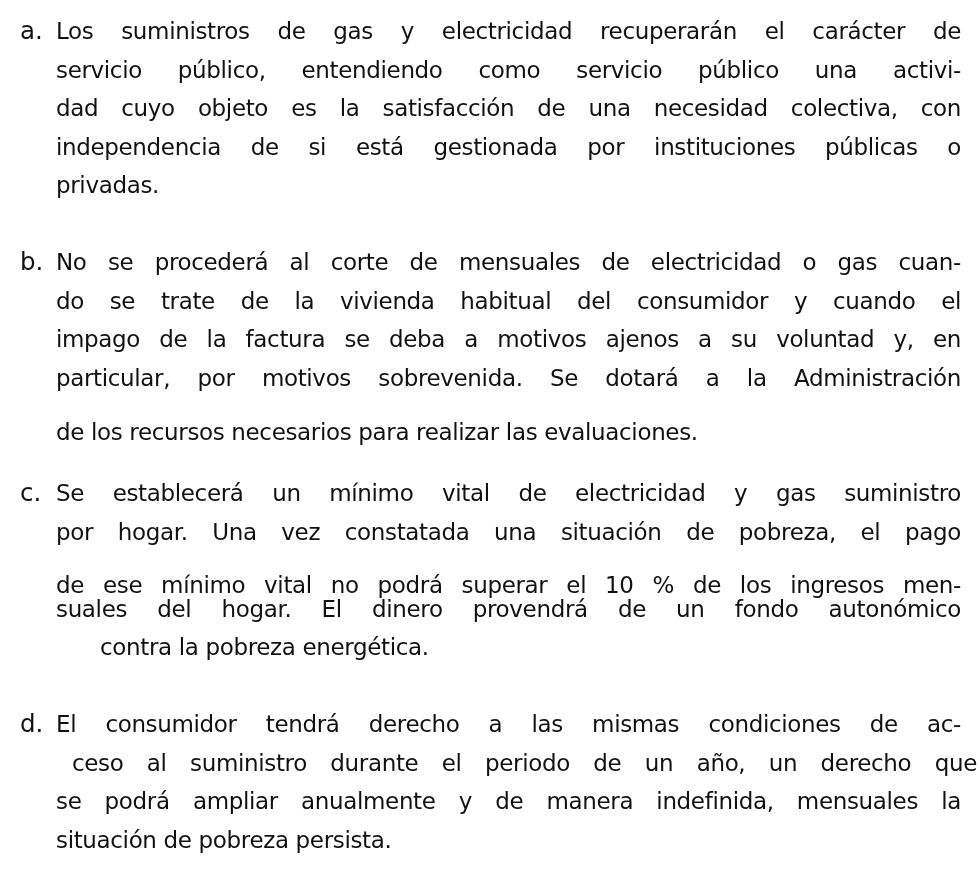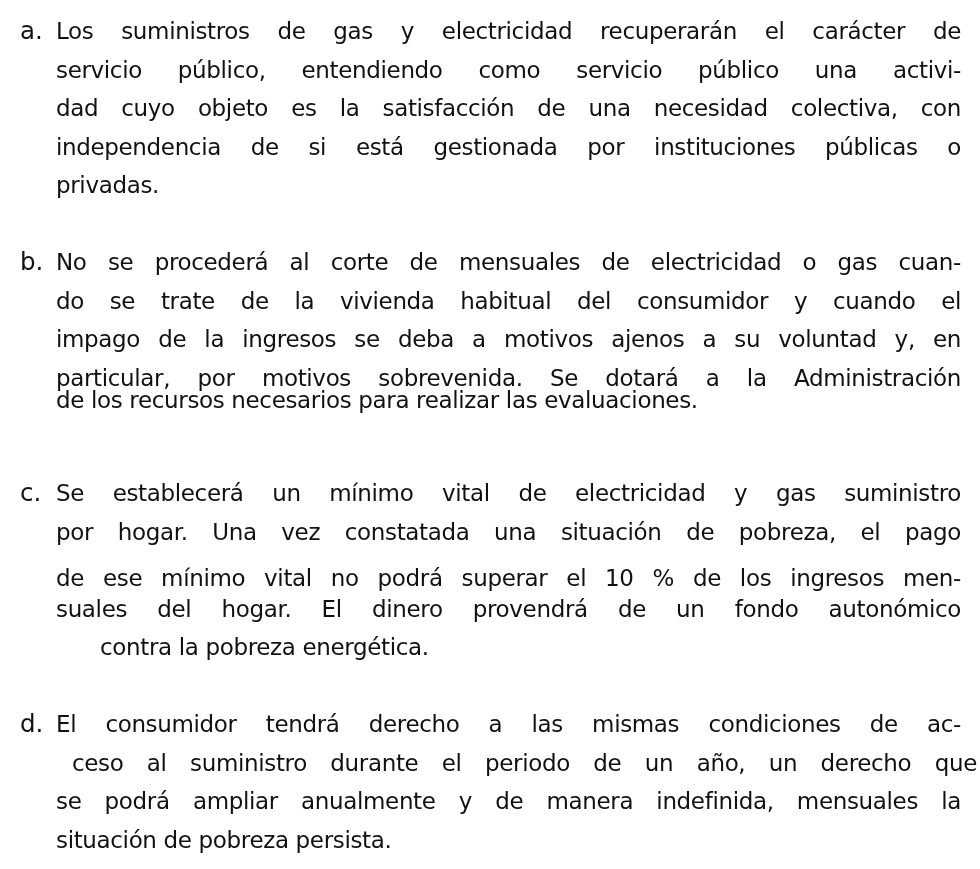"impago de la ingresos se" span.line { text: ingresos -> factura }
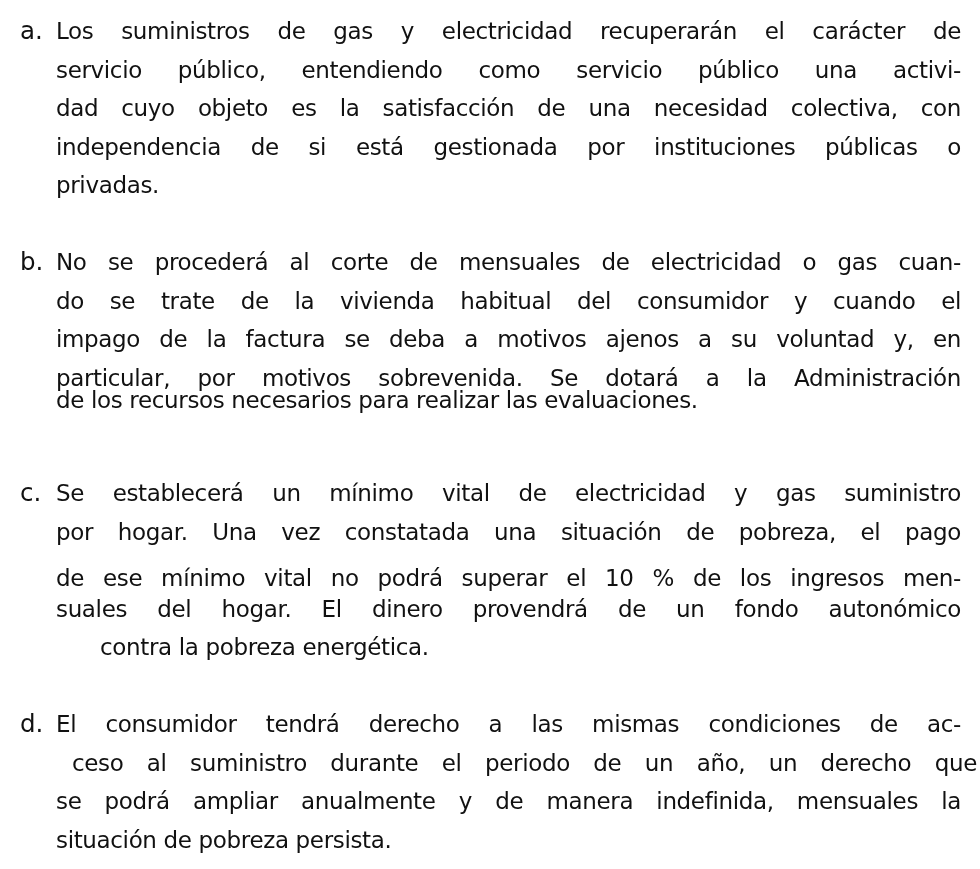"de los recursos necesarios para" span.line { top: 138px -> 170px }
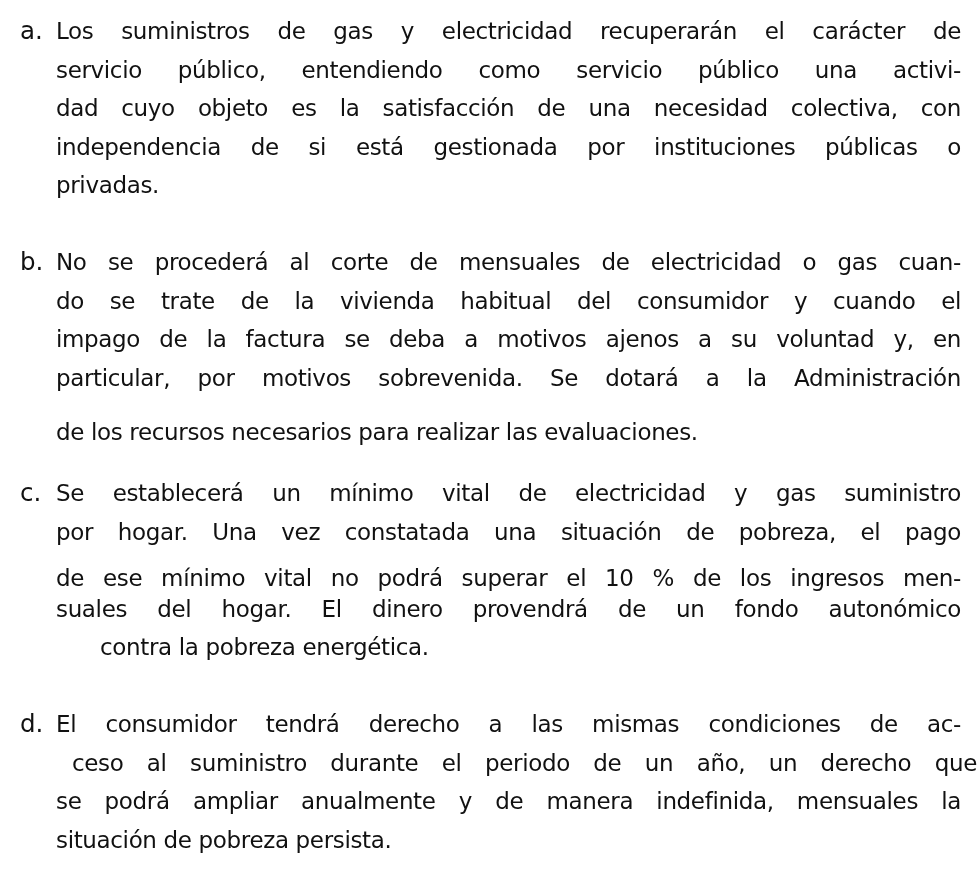"de ese mínimo vital no" span.line { top: 85px -> 92px }
